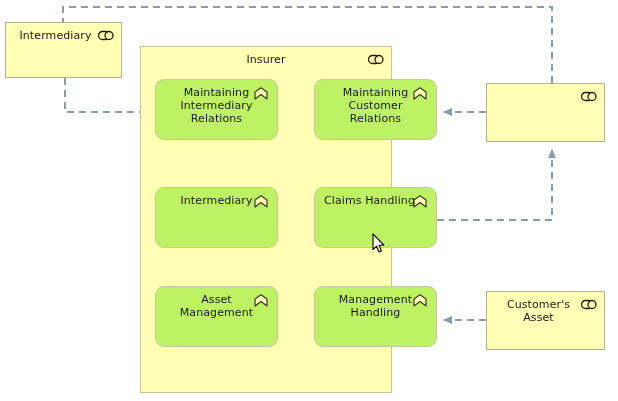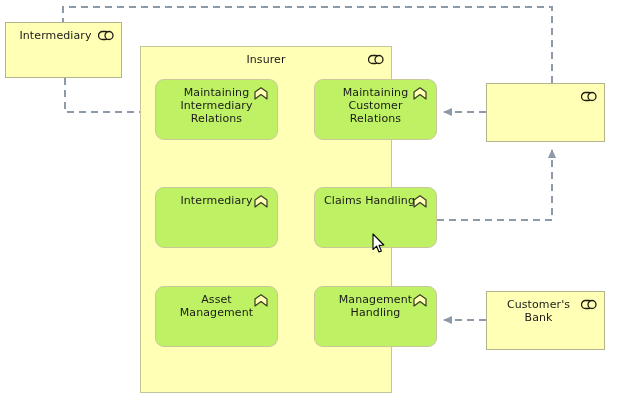"Customer's" div.label { text: Bank -> Asset }
